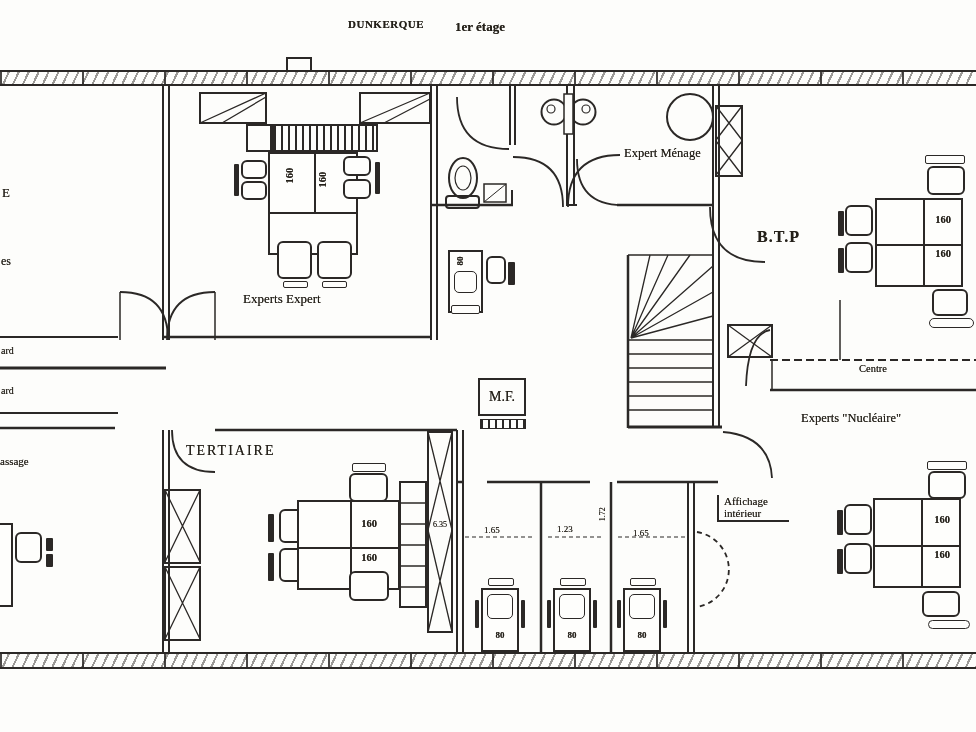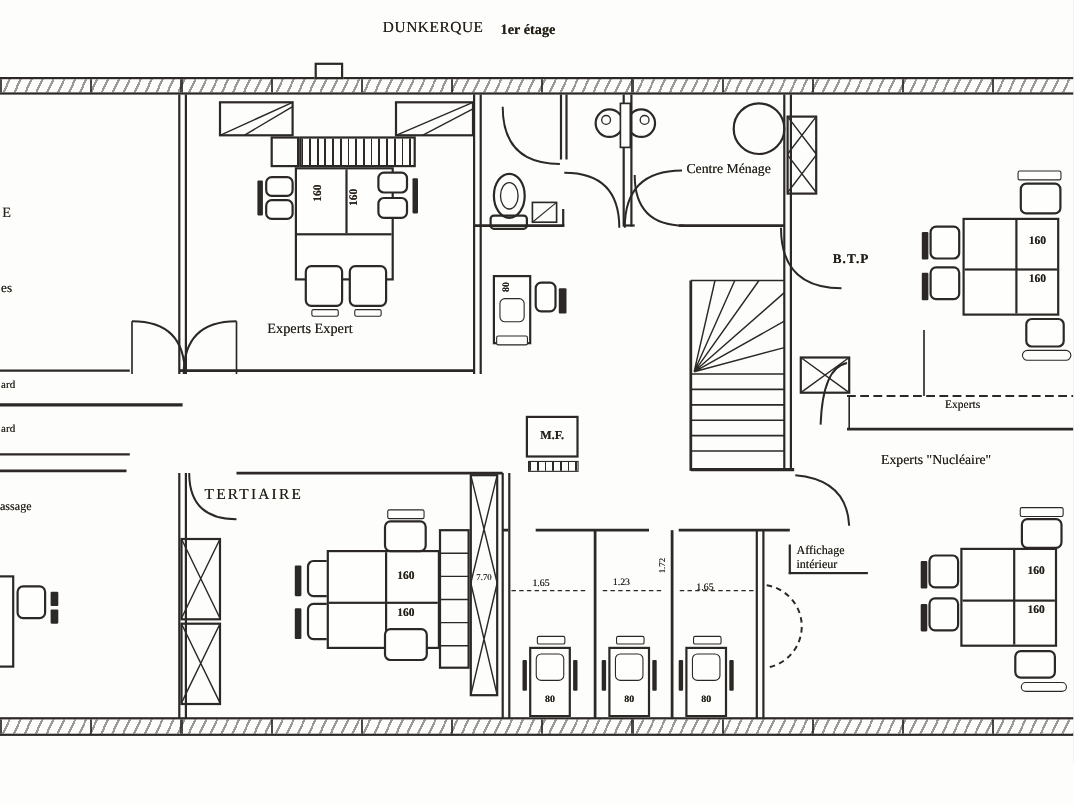"DUNKERQUE" div.lbl { font-size: 14px -> 11px; font-weight: normal -> bold }
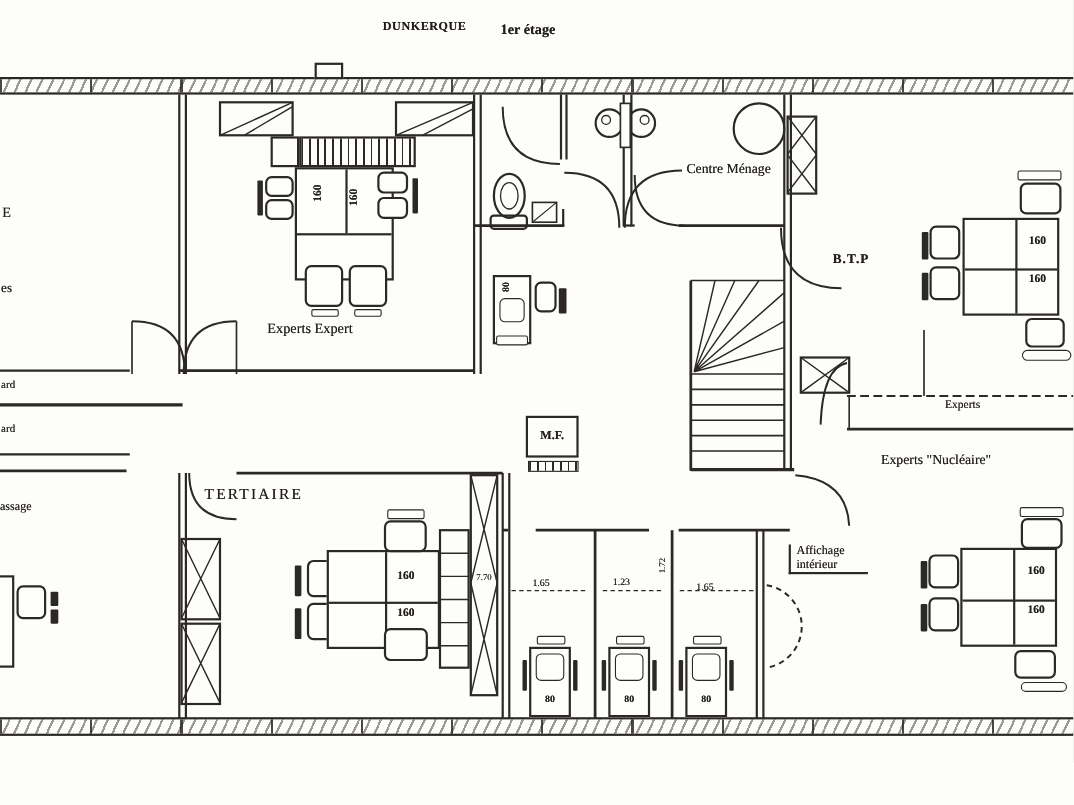"Centre Ménage" div.lbl { text: Centre -> Expert }
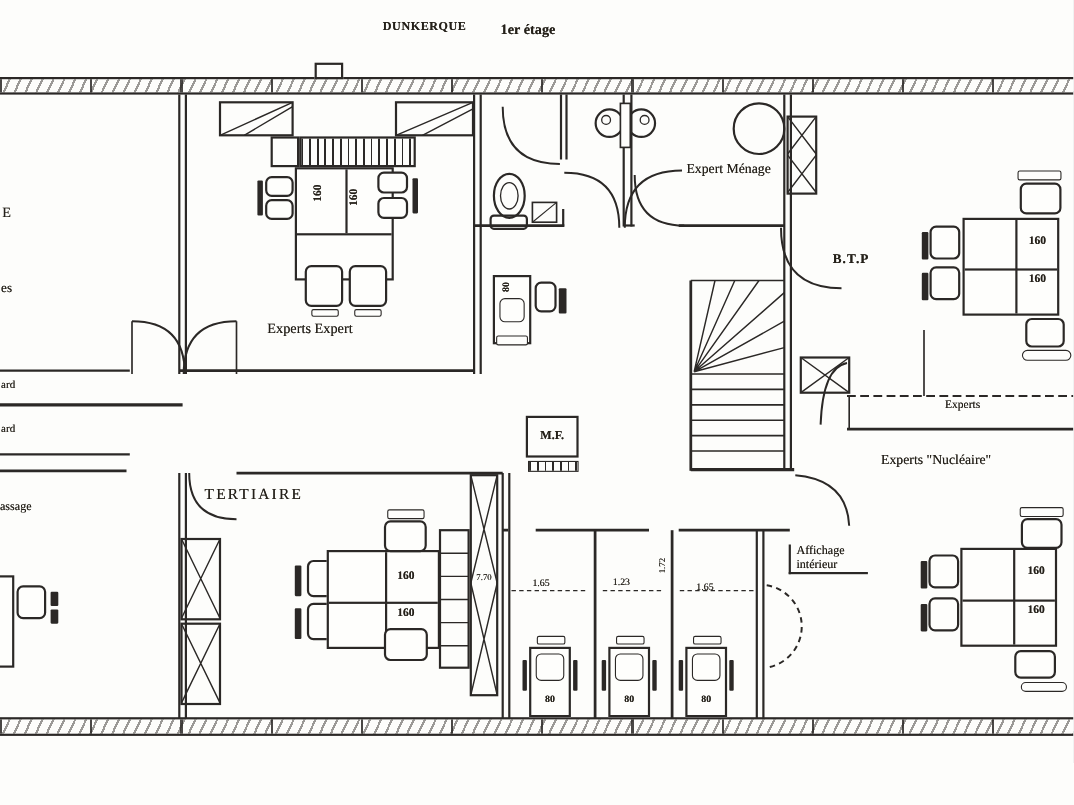"B.T.P" div.lbl { font-size: 12px -> 16px }
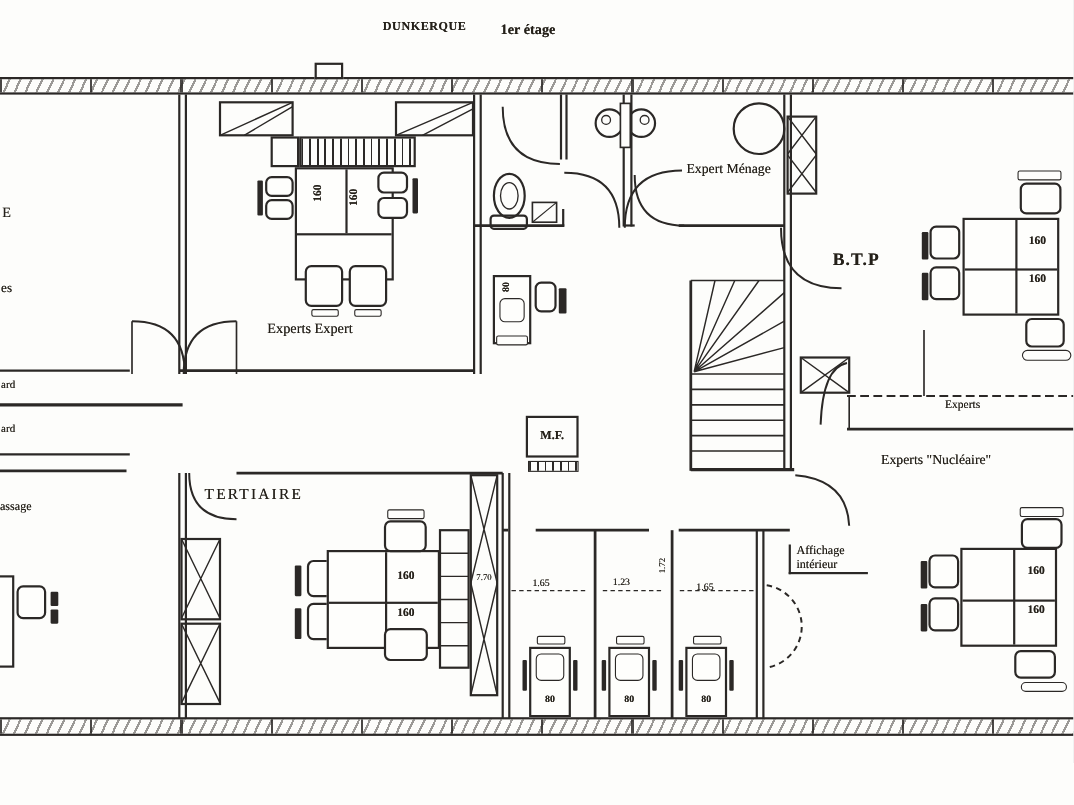"Experts" div.lbl { text: Experts -> Centre }
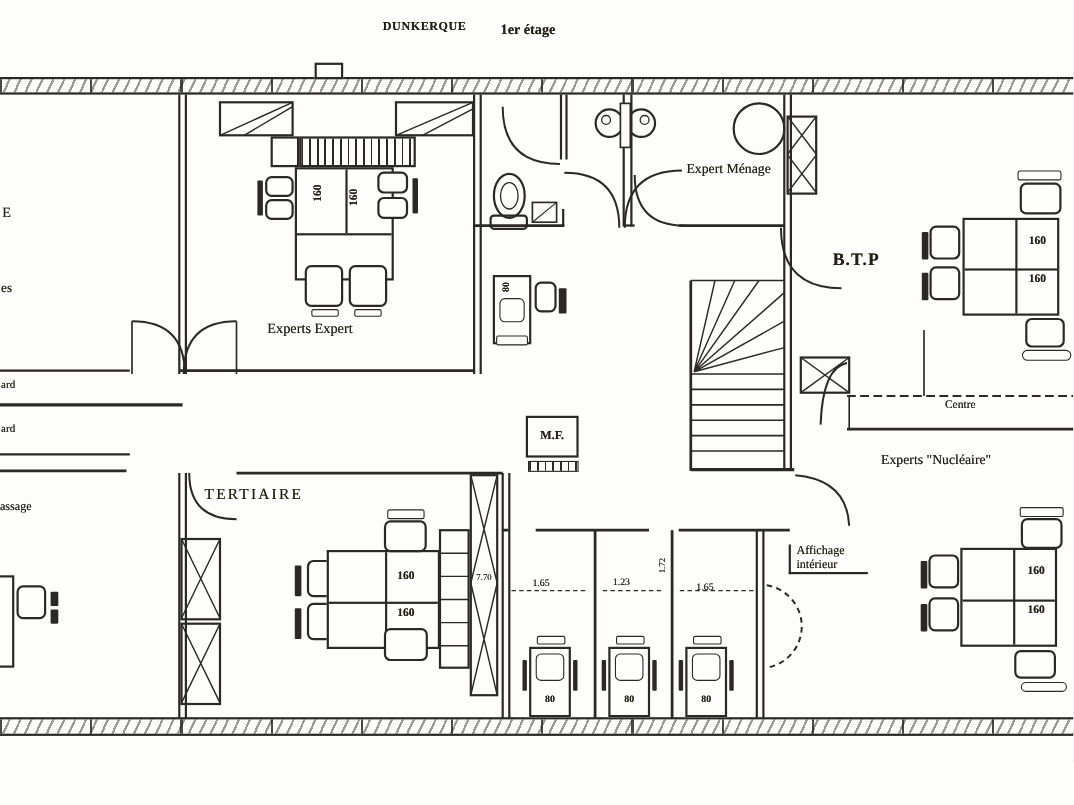"M.F." span.lbl { font-size: 11px -> 14px; font-weight: bold -> normal }
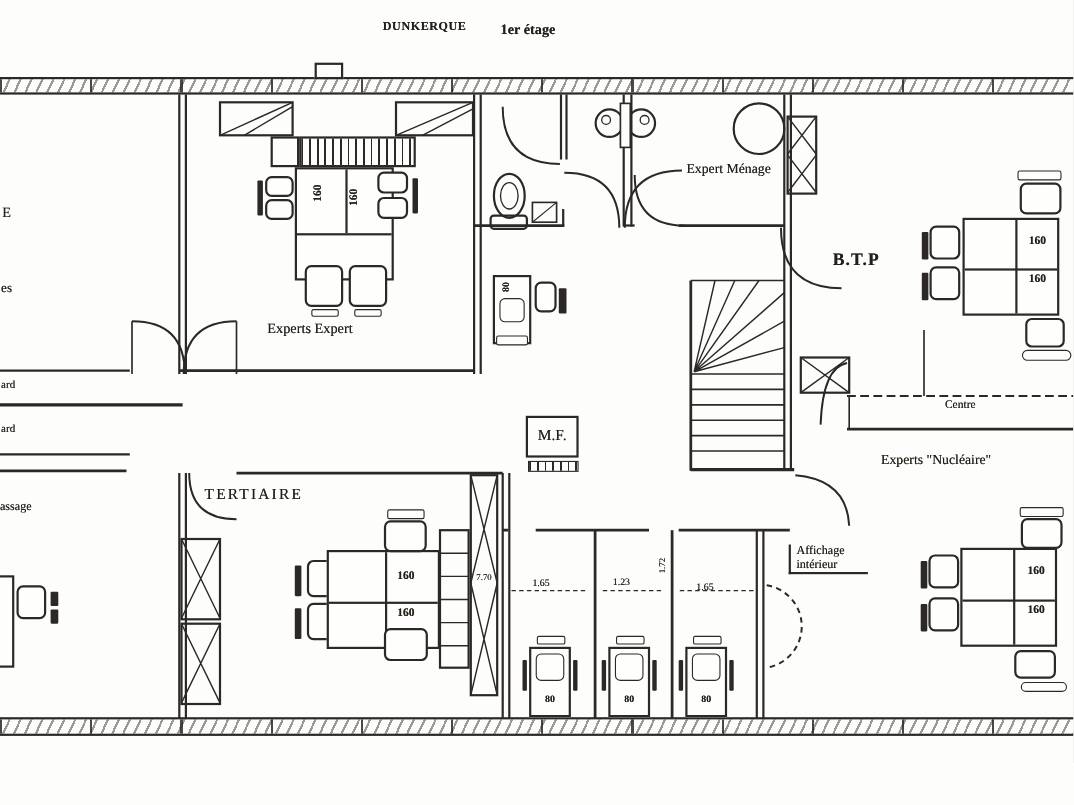"7.70" div.lbl { text: 7.70 -> 6.35 }
